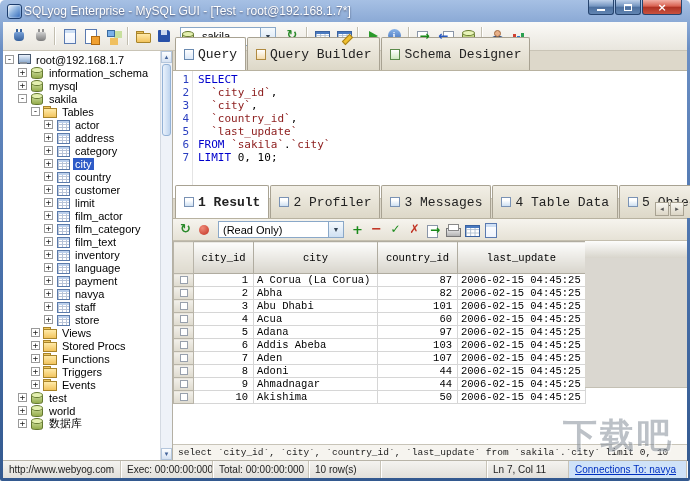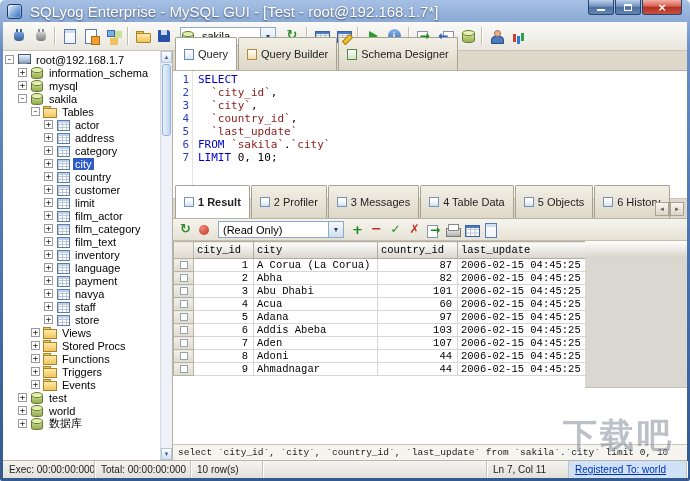"SQLyog Enterprise - MySQL GUI" .title-text { font-size: 15px -> 12px; margin-left: 8px -> 2px }
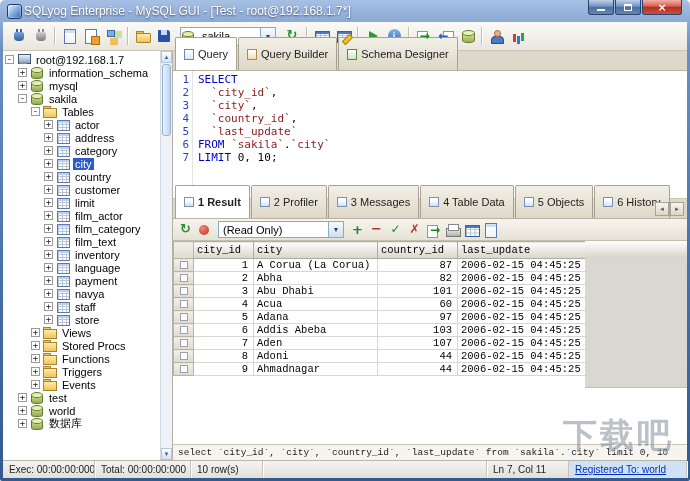"Query" .qtab,.rtab { font-family: none -> Liberation Mono, monospace; font-size: 11px -> 13px }
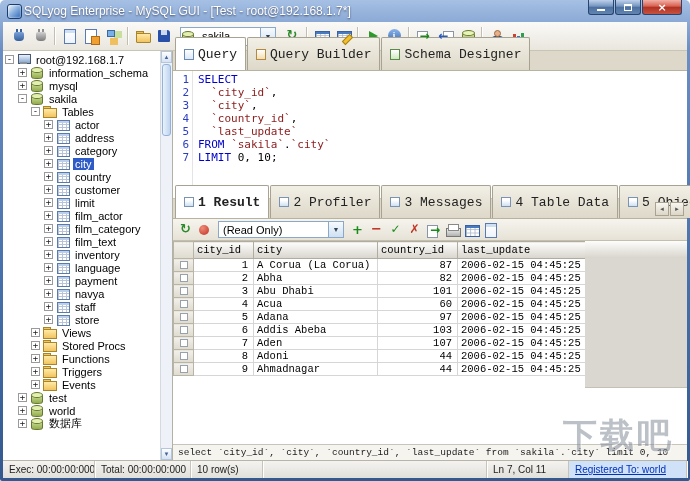"city_id" .grid th { height: 17px -> 32px; text-align: left -> center }
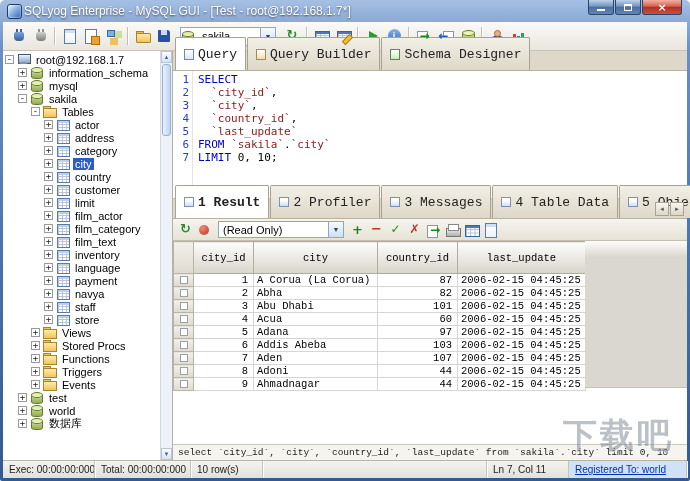"10" tr { html: none -> <tr> <td> <span></span> </td> <td>10</td> <td>Akishima</td> <td>50</td> <td>2006-02-15 04:45:25</td> </tr> }
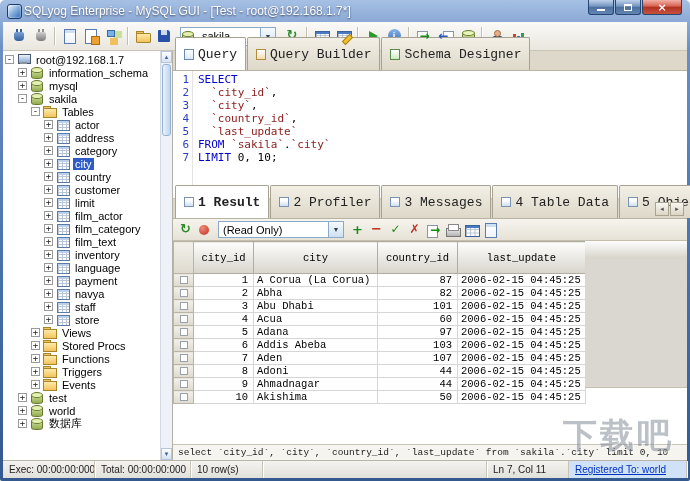"http://www.webyog.com" span.sseg { html: none -> <span>http://www.webyog.com</span> }
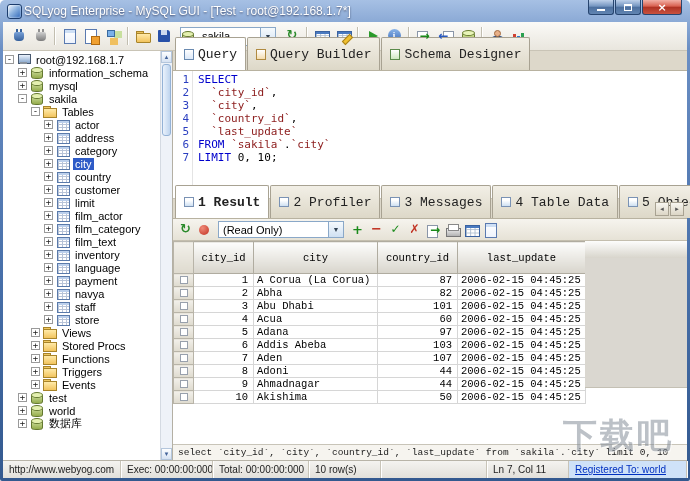"Registered To: world" span.sseg { text: Registered To: world -> Connections To: navya }
